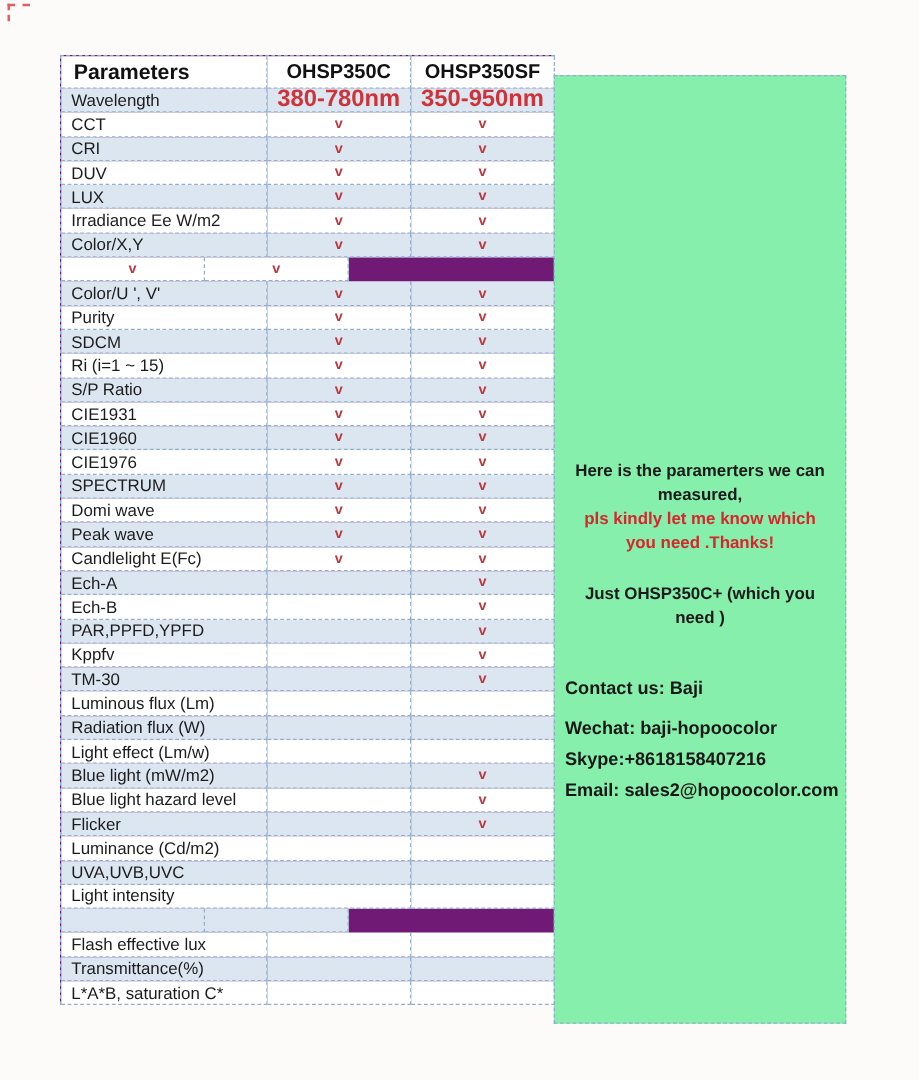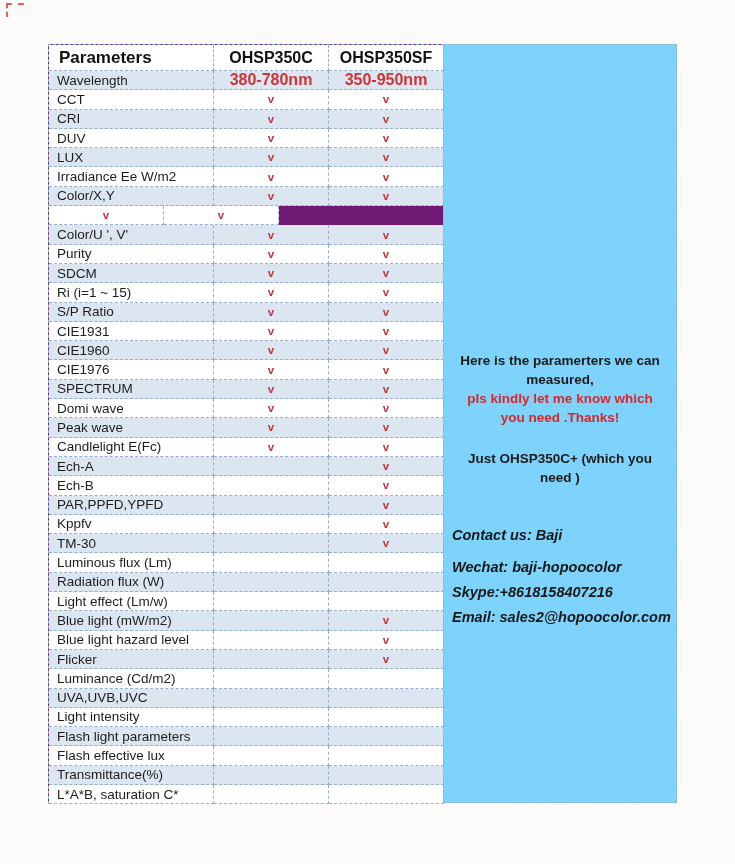"380-780nm" .cval.wave { font-size: 16px -> 19px }
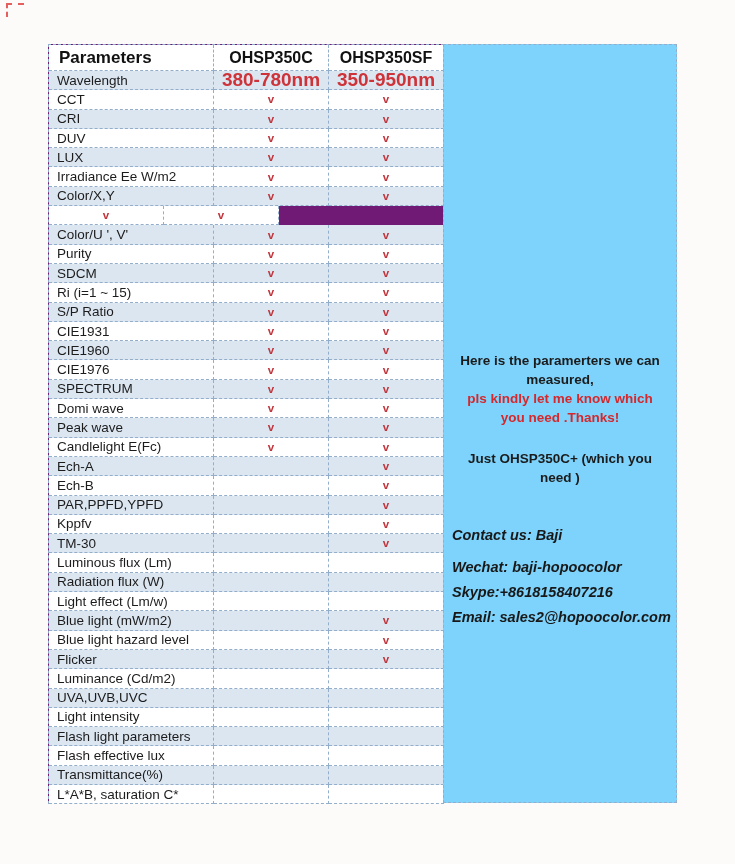"Here is the paramerters we" .notes { background: #7dd3fc -> #86efac; top: 44px -> 60px }
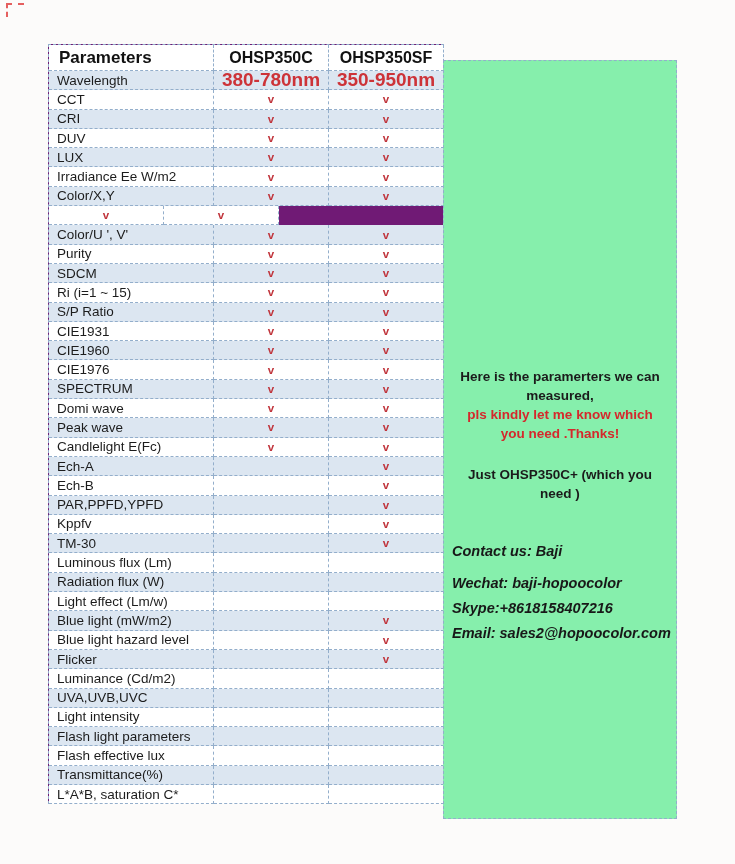"Contact us: Baji" .contact { font-style: italic -> none }
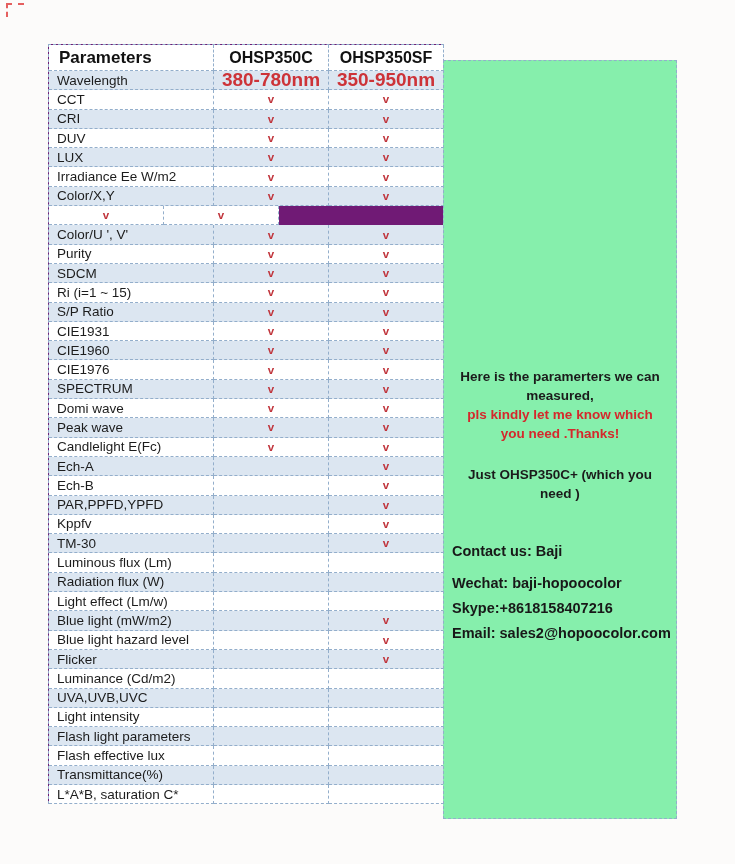"Flash light parameters" div.cell { html: <div>Flash light parameters</div> -> none }
